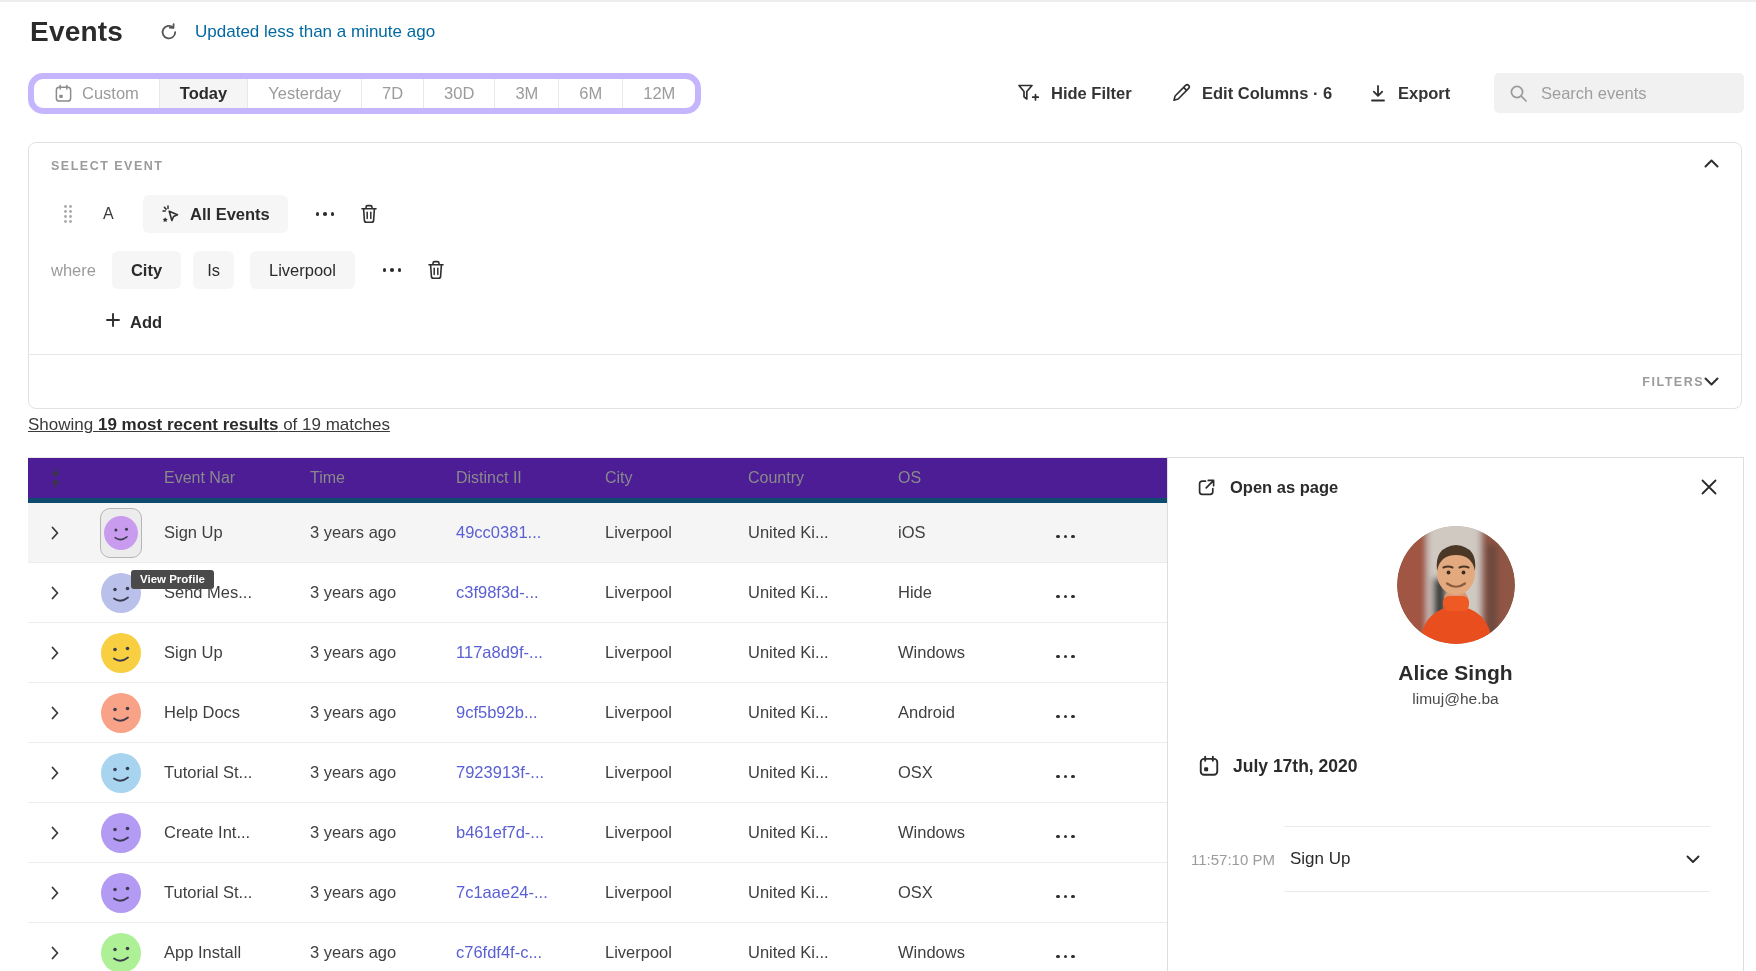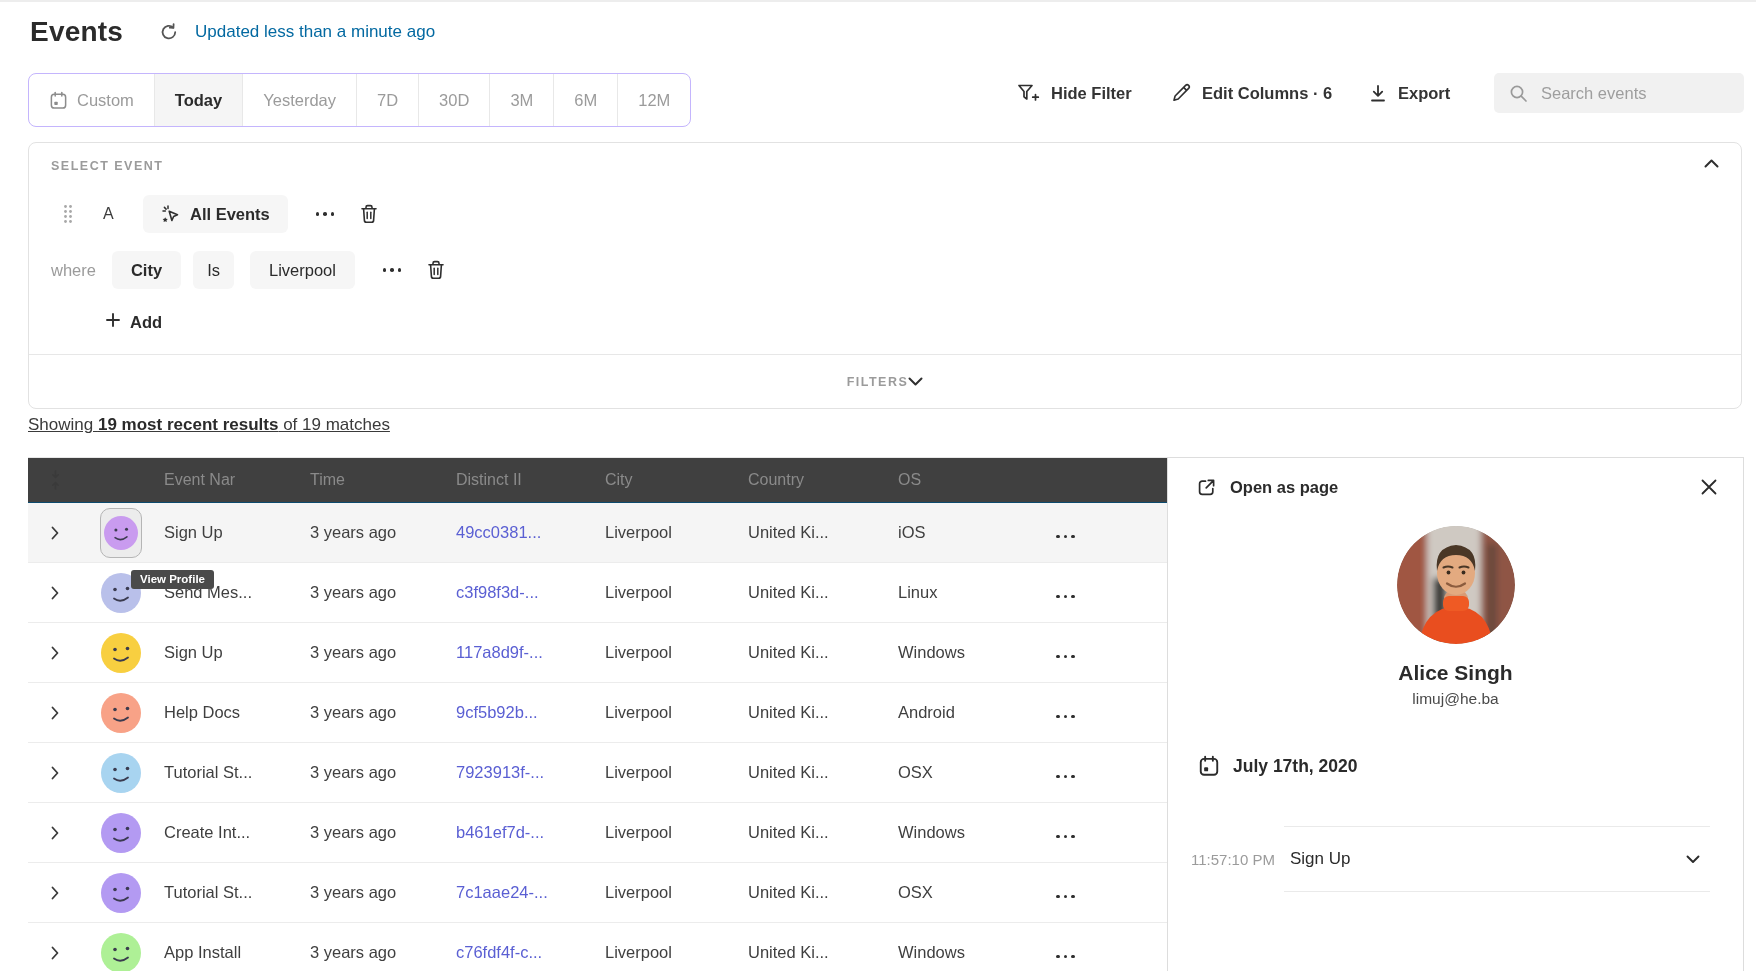"Custom" .date-tabs { border: 1px solid #c4b5fd -> 6px solid #c4b5fd; border-radius: 8px -> 15px; height: 54px -> 41px }
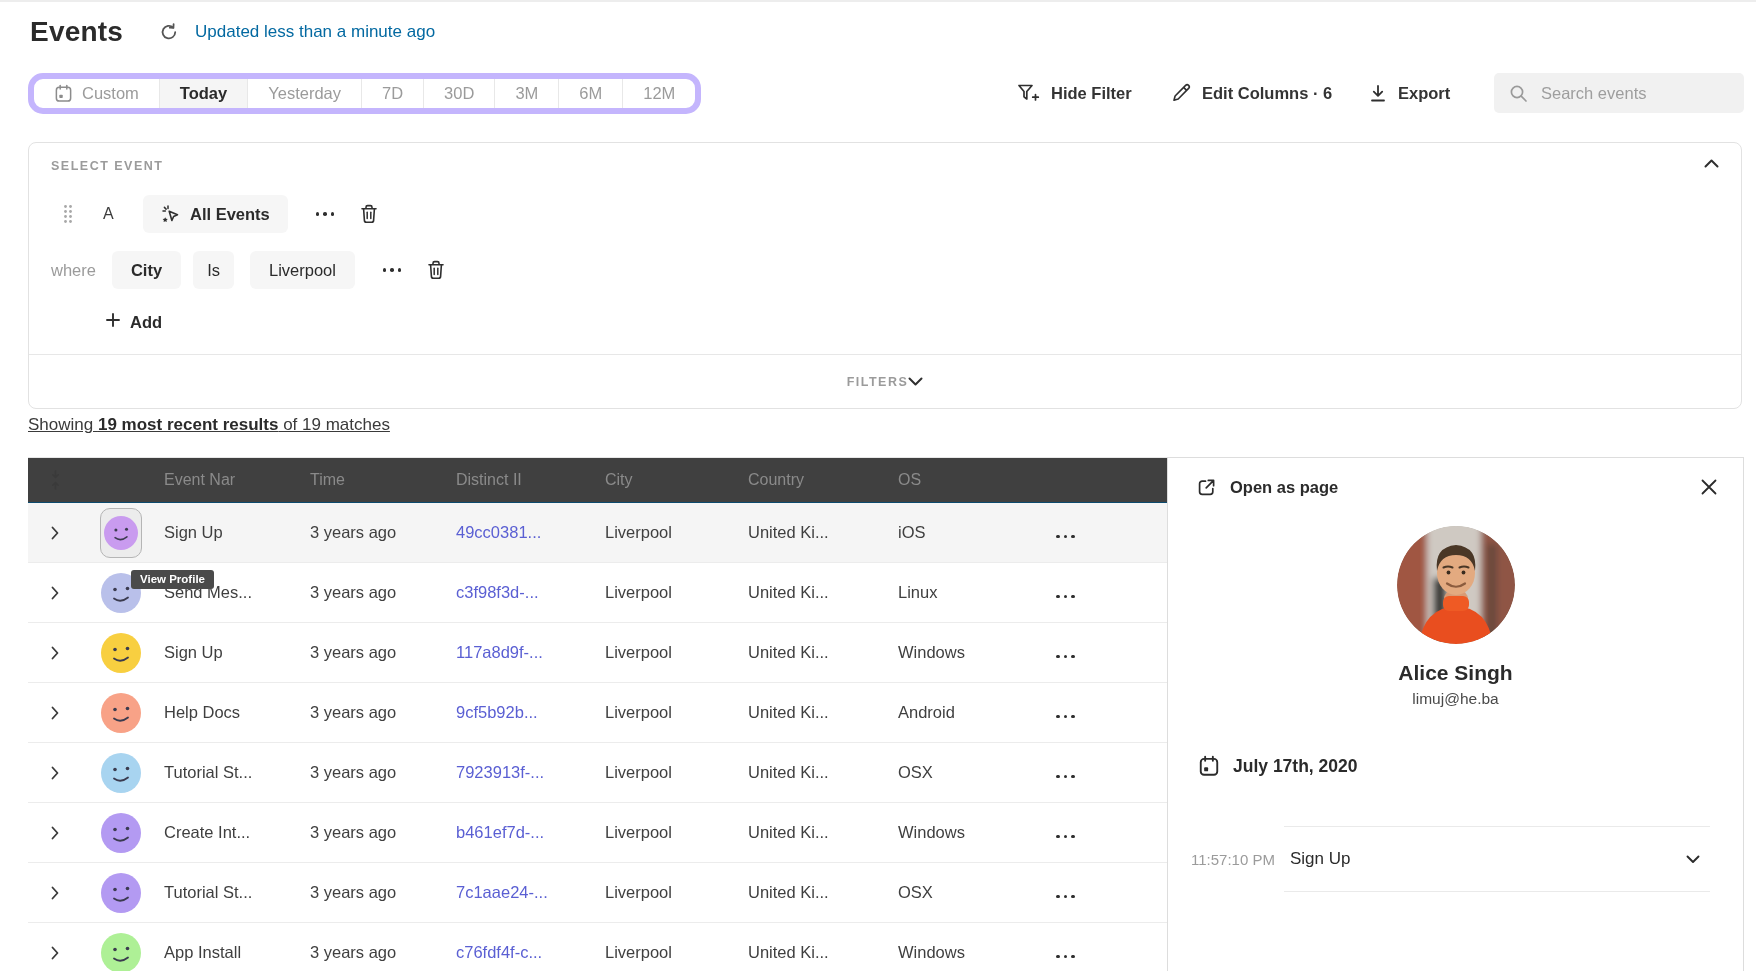"FILTERS" .card-sec2 { justify-content: center -> flex-end }
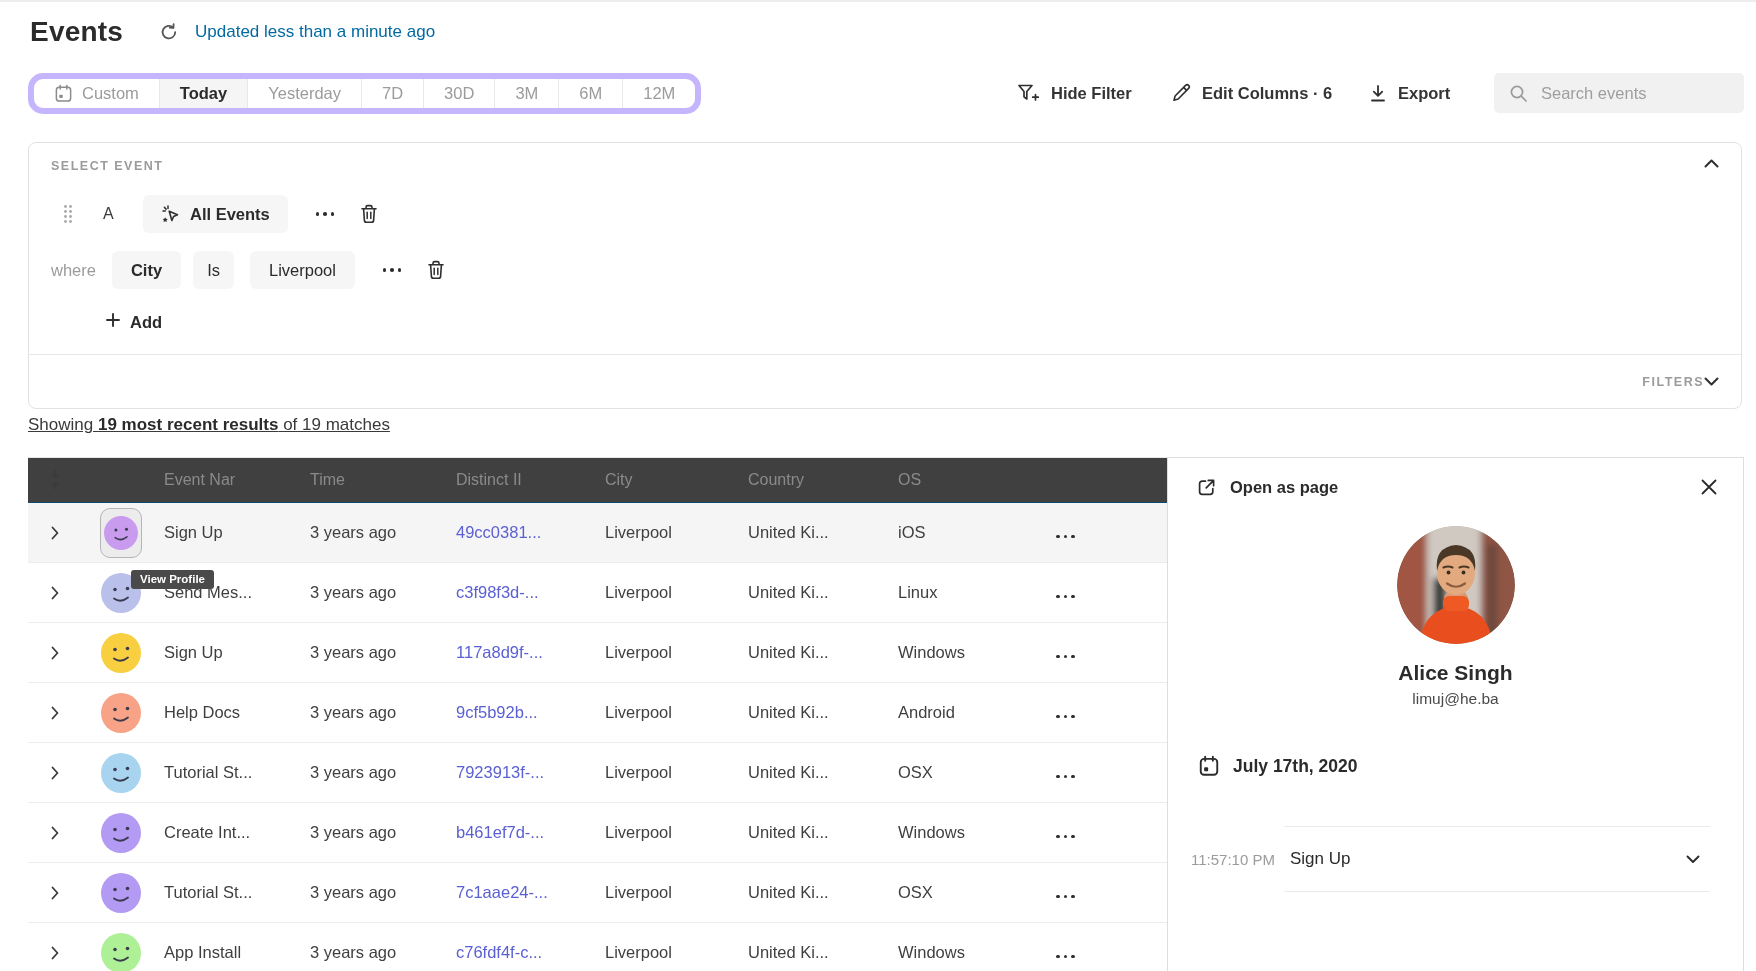"Event Nar" .thead { background: #404040 -> #4c1d95; border-bottom: 1px solid #0c4a6e -> 5px solid #0c4a6e }
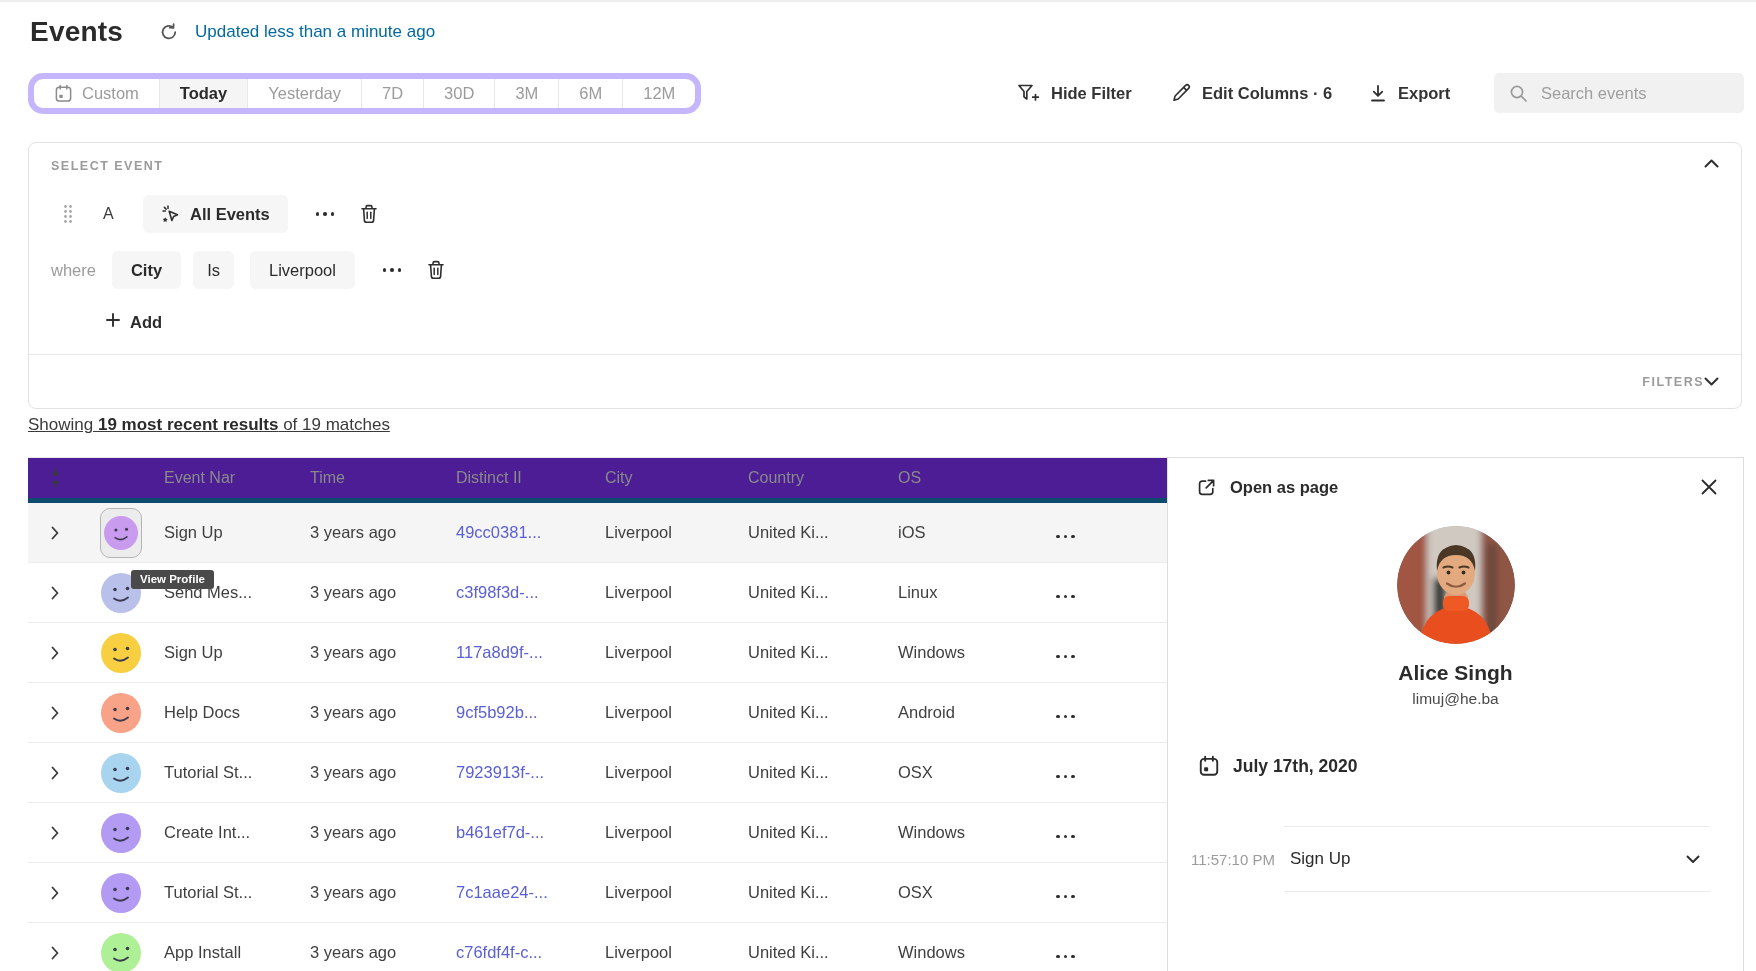"Linux" div.cell { text: Linux -> Hide }
